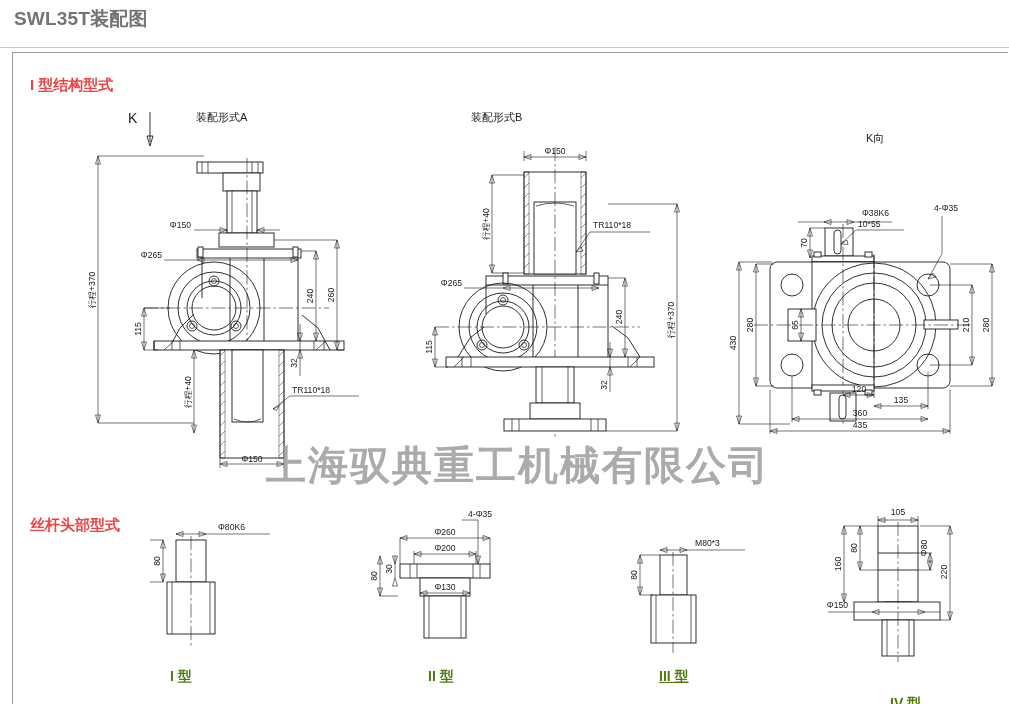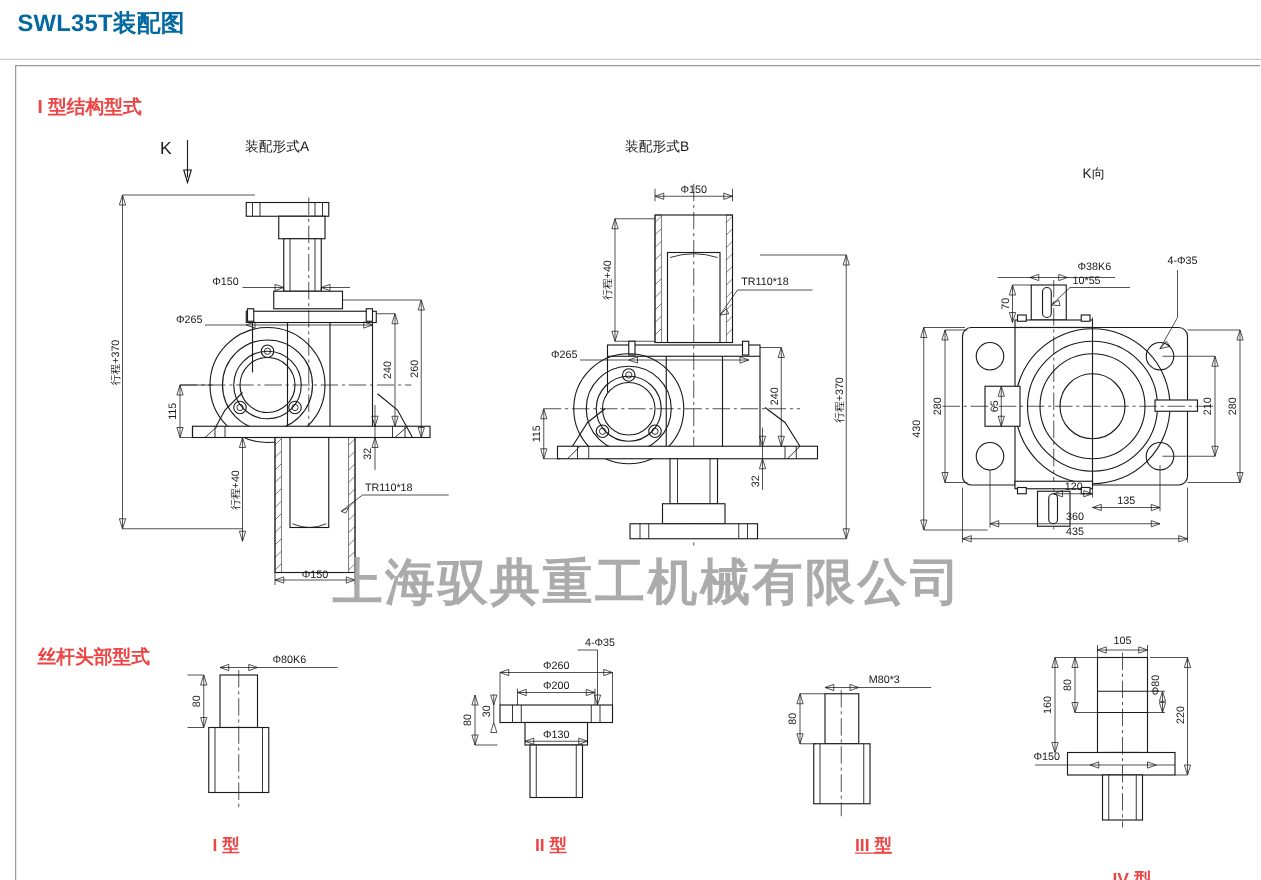"SWL35T装配图" .page-title { color: #0369a1 -> #737373 }
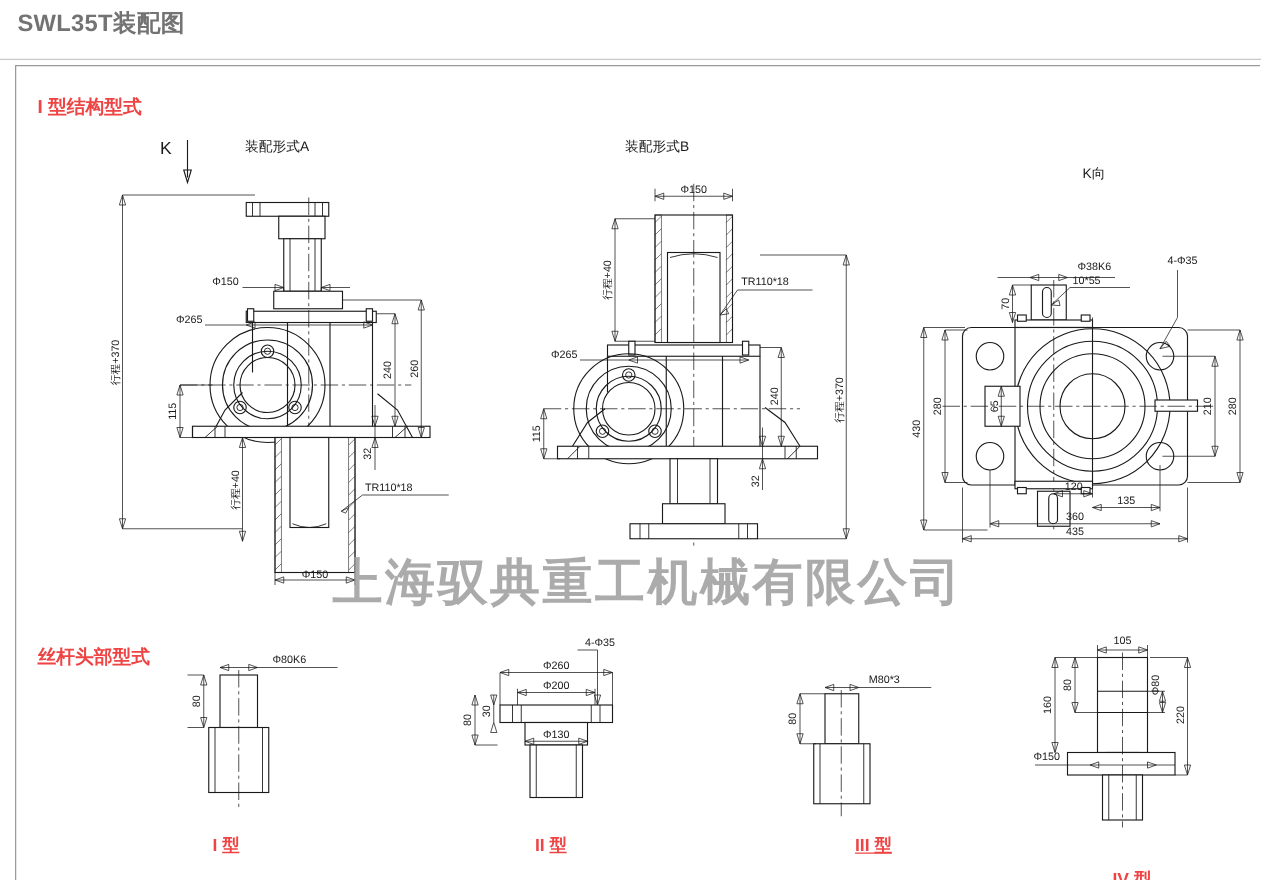"装配形式B" #lbl-b { left: 500px -> 471px }
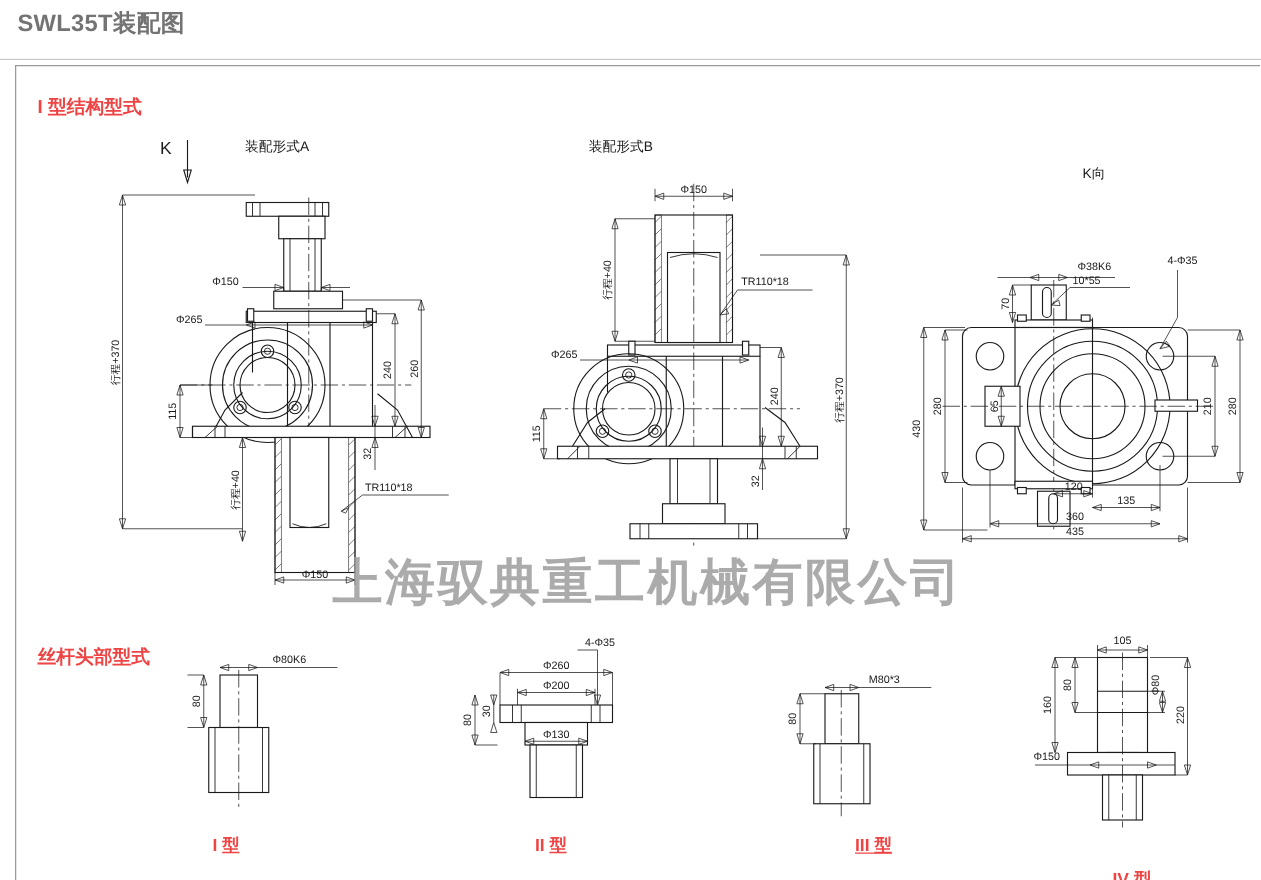"I 型" .type-label { color: #ef4444 -> #4d7c0f }
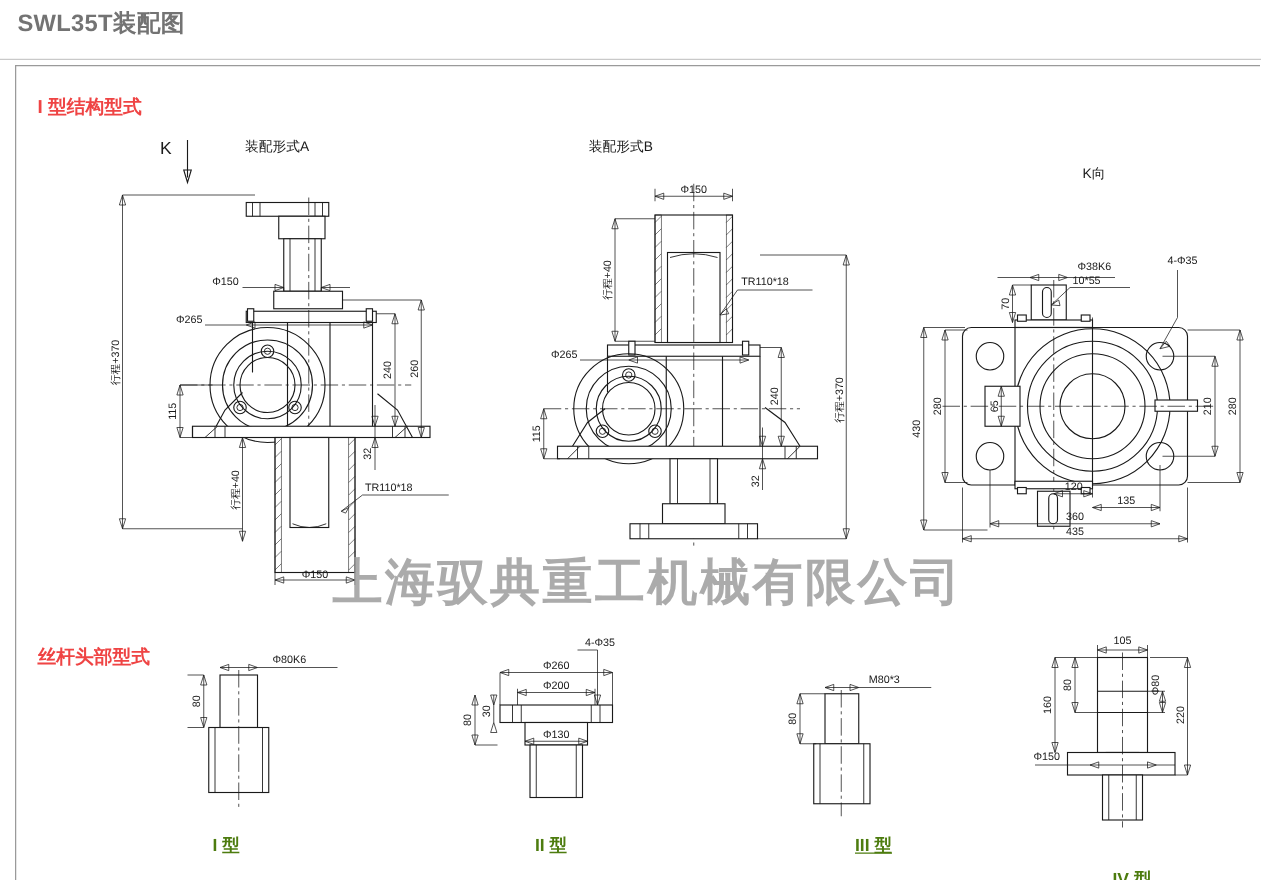"III 型" #t3 { left: 684px -> 659px }
